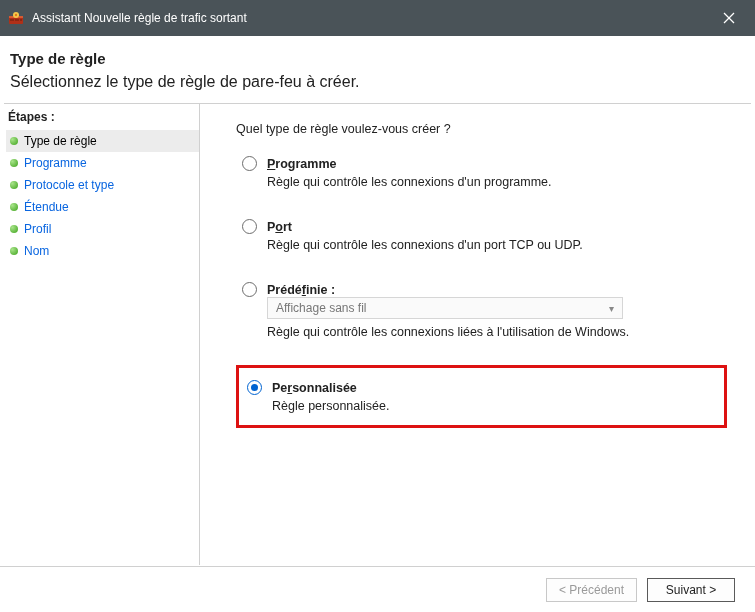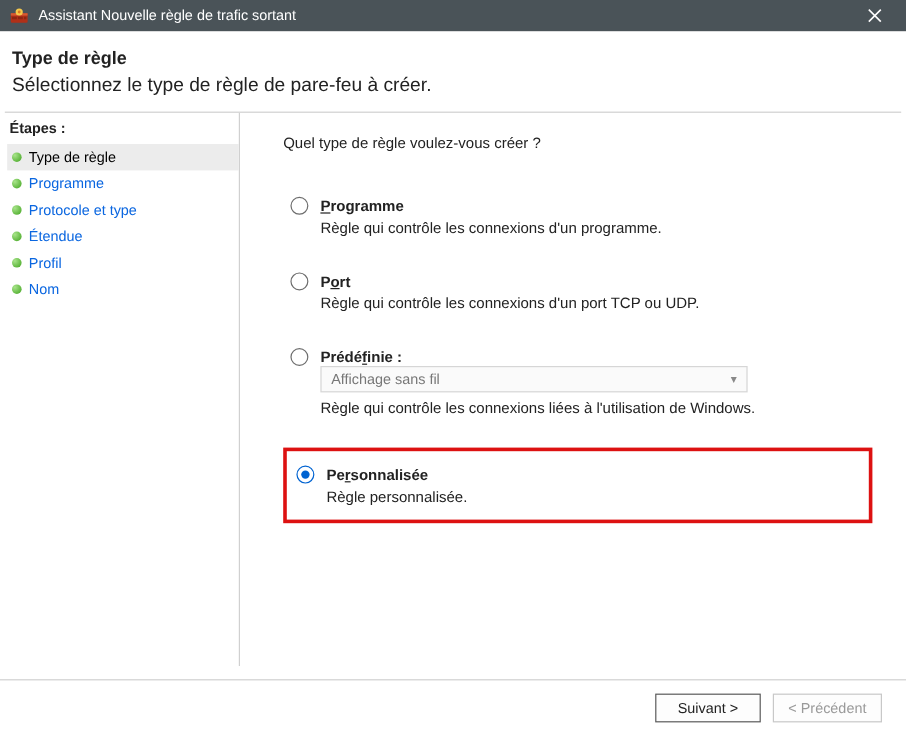"Assistant Nouvelle règle de trafic" .titlebar { height: 26px -> 36px }
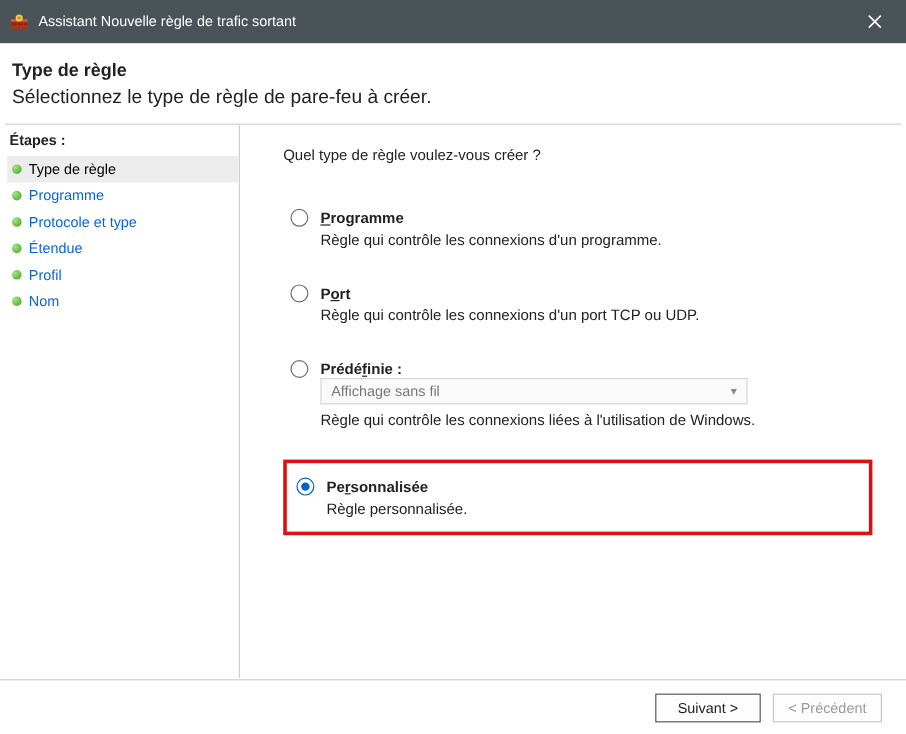"Quel type de règle voulez-vous" .prompt { margin-bottom: 34px -> 16px }
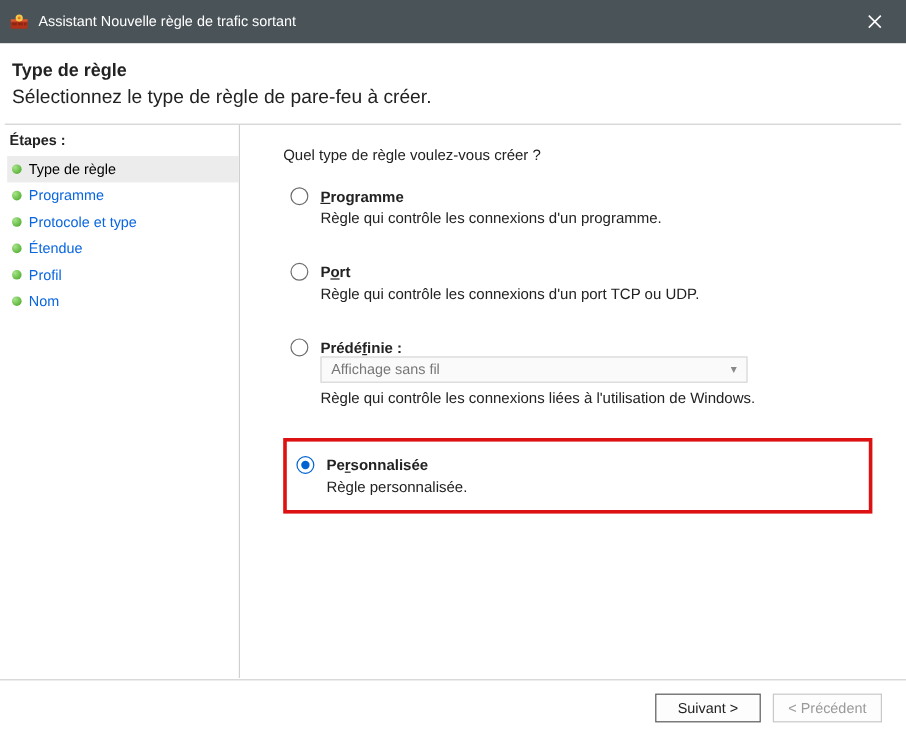"Suivant >" div.btn { order: before "< Précédent" -> after "< Précédent" }
